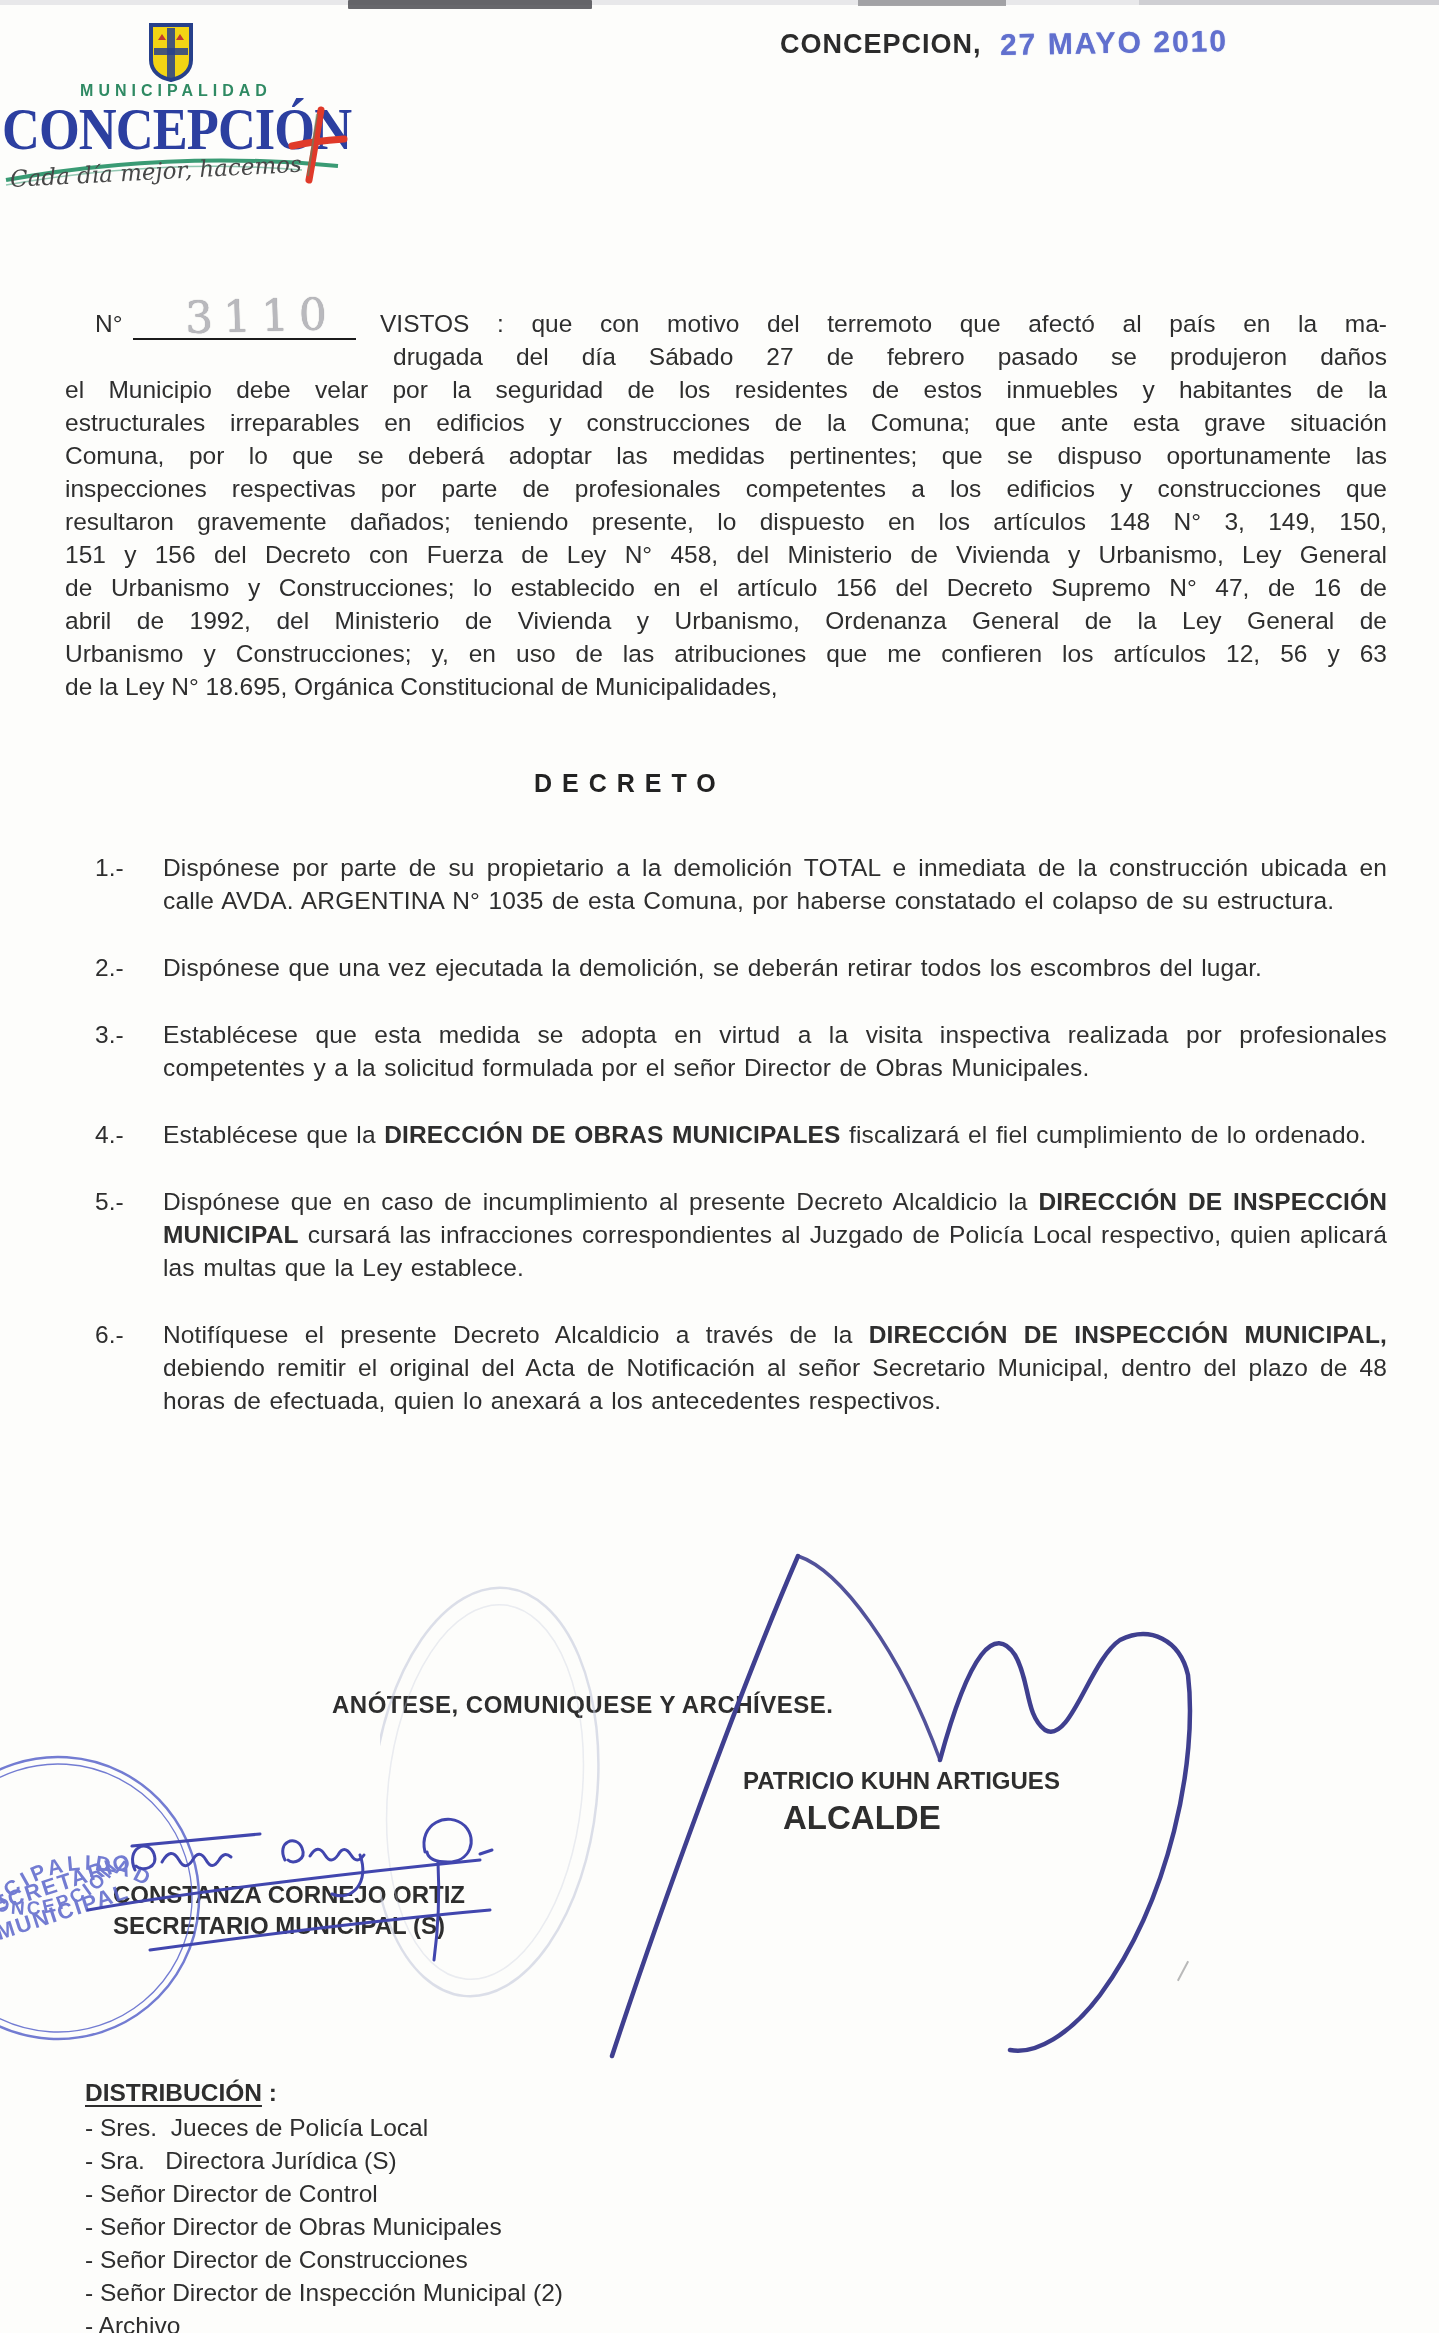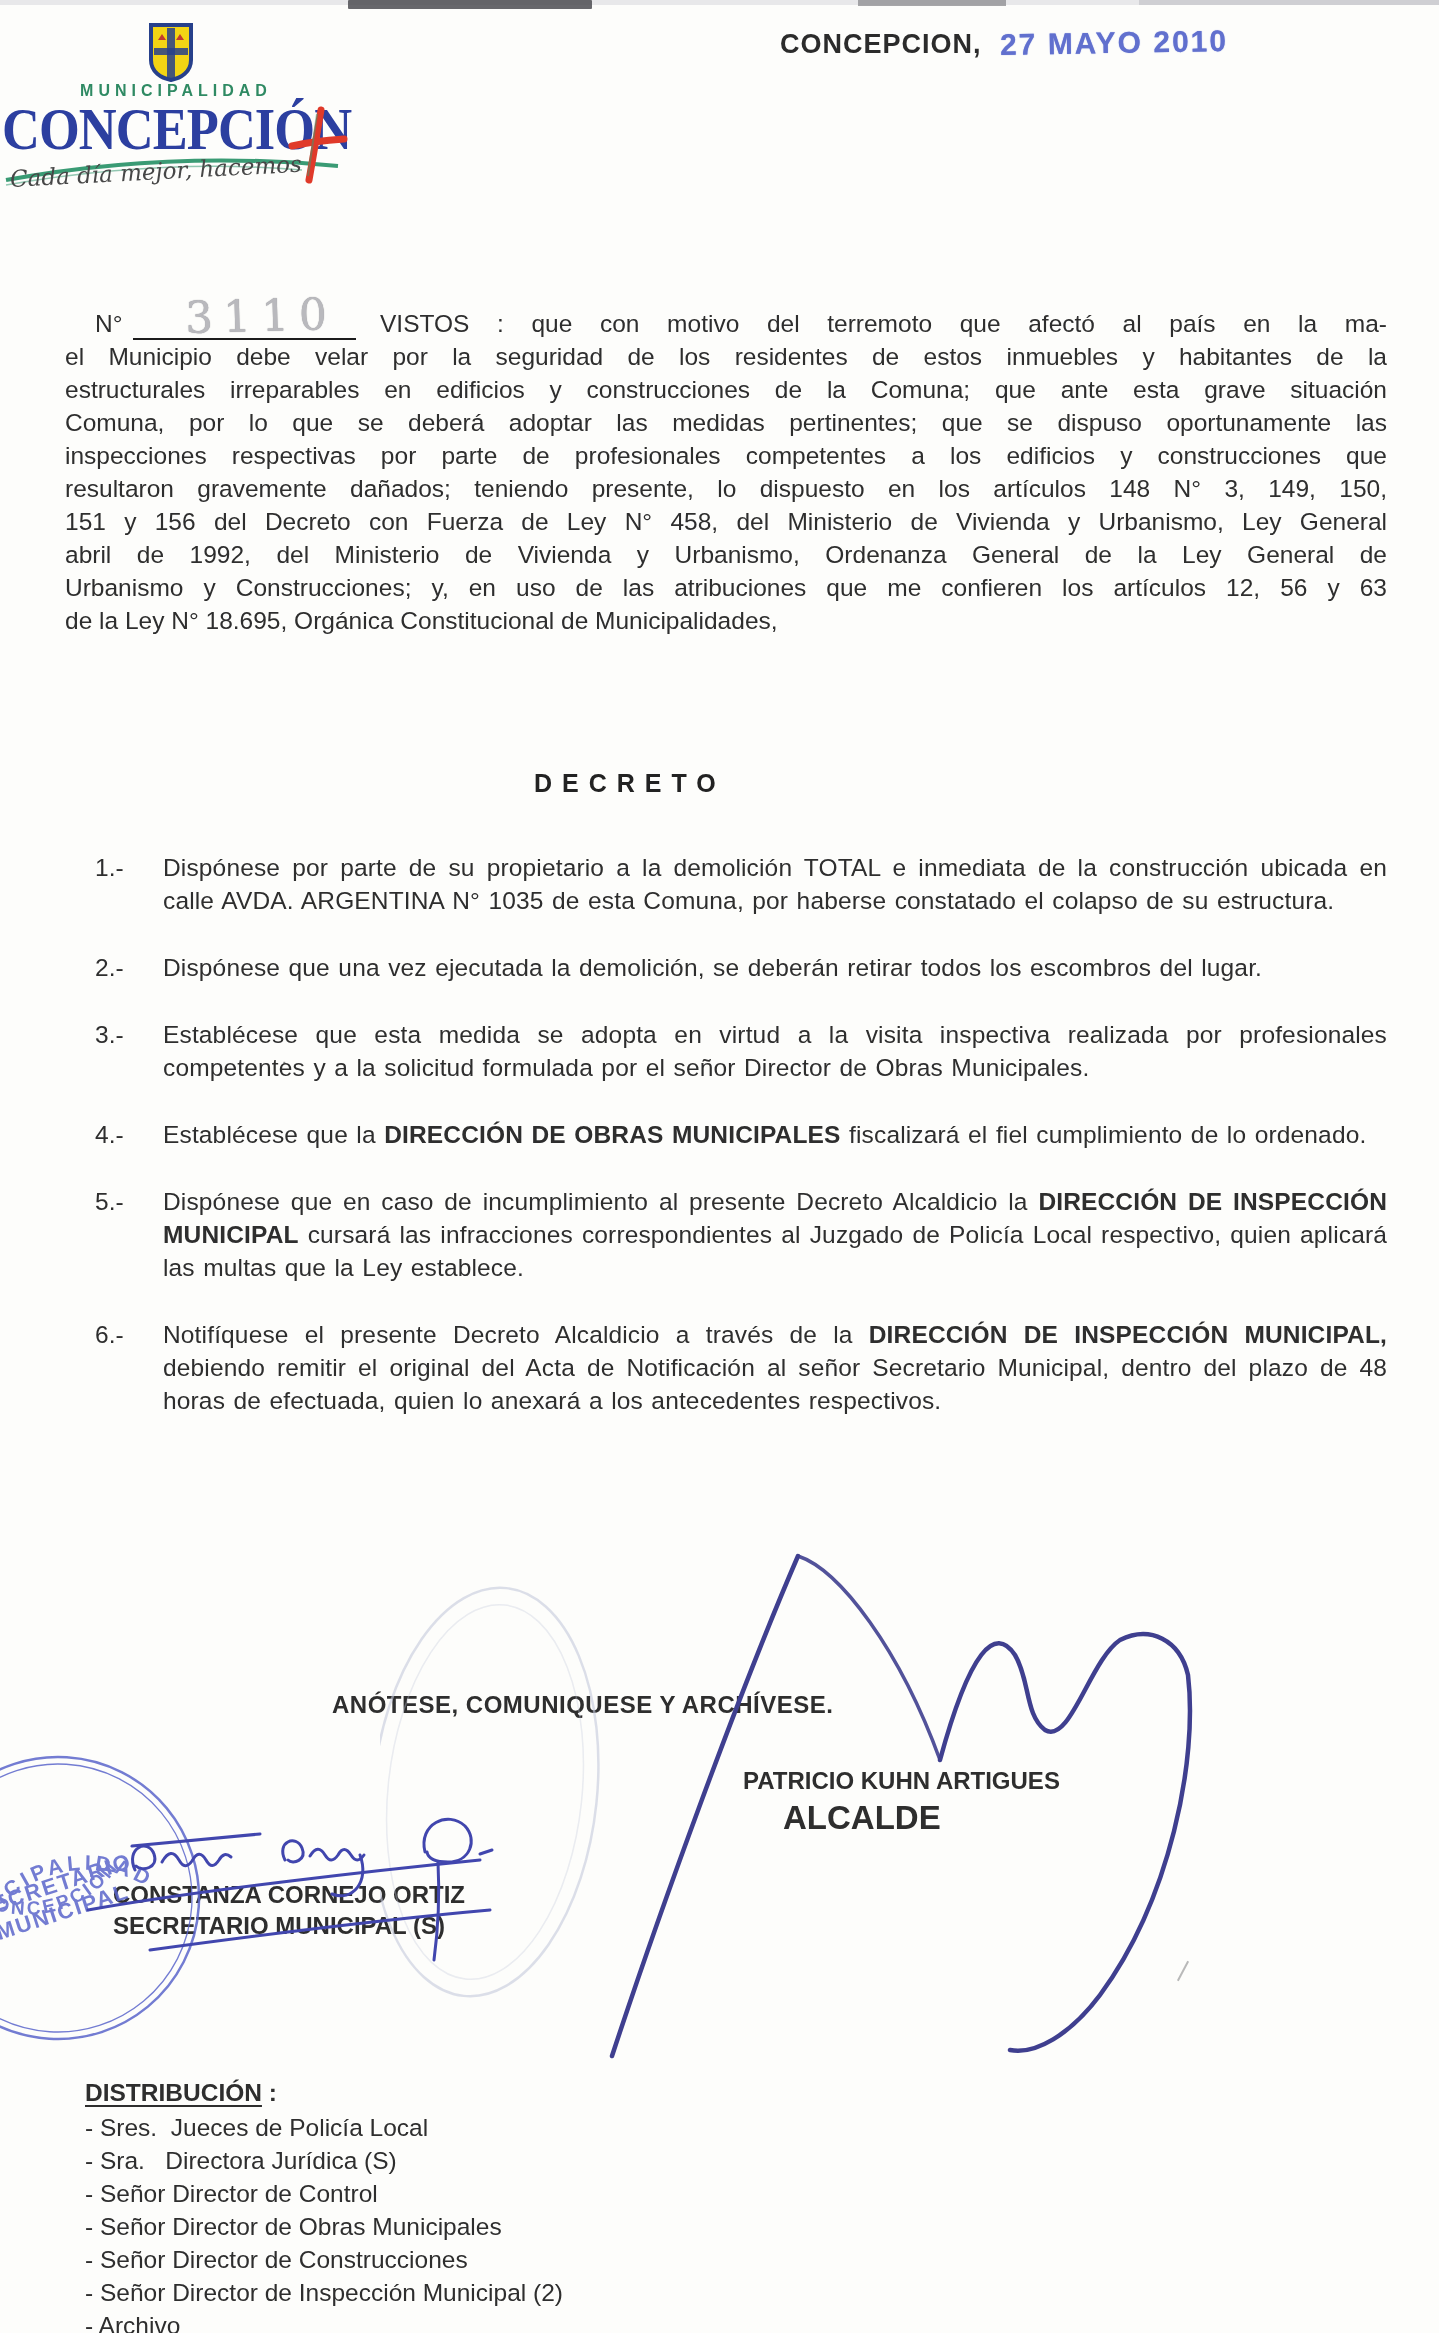"drugada del día Sábado 27" div.v-line2 { html: none -> <div>drugada del día Sábado 27 de febrero pasado se produjeron daños</div> }
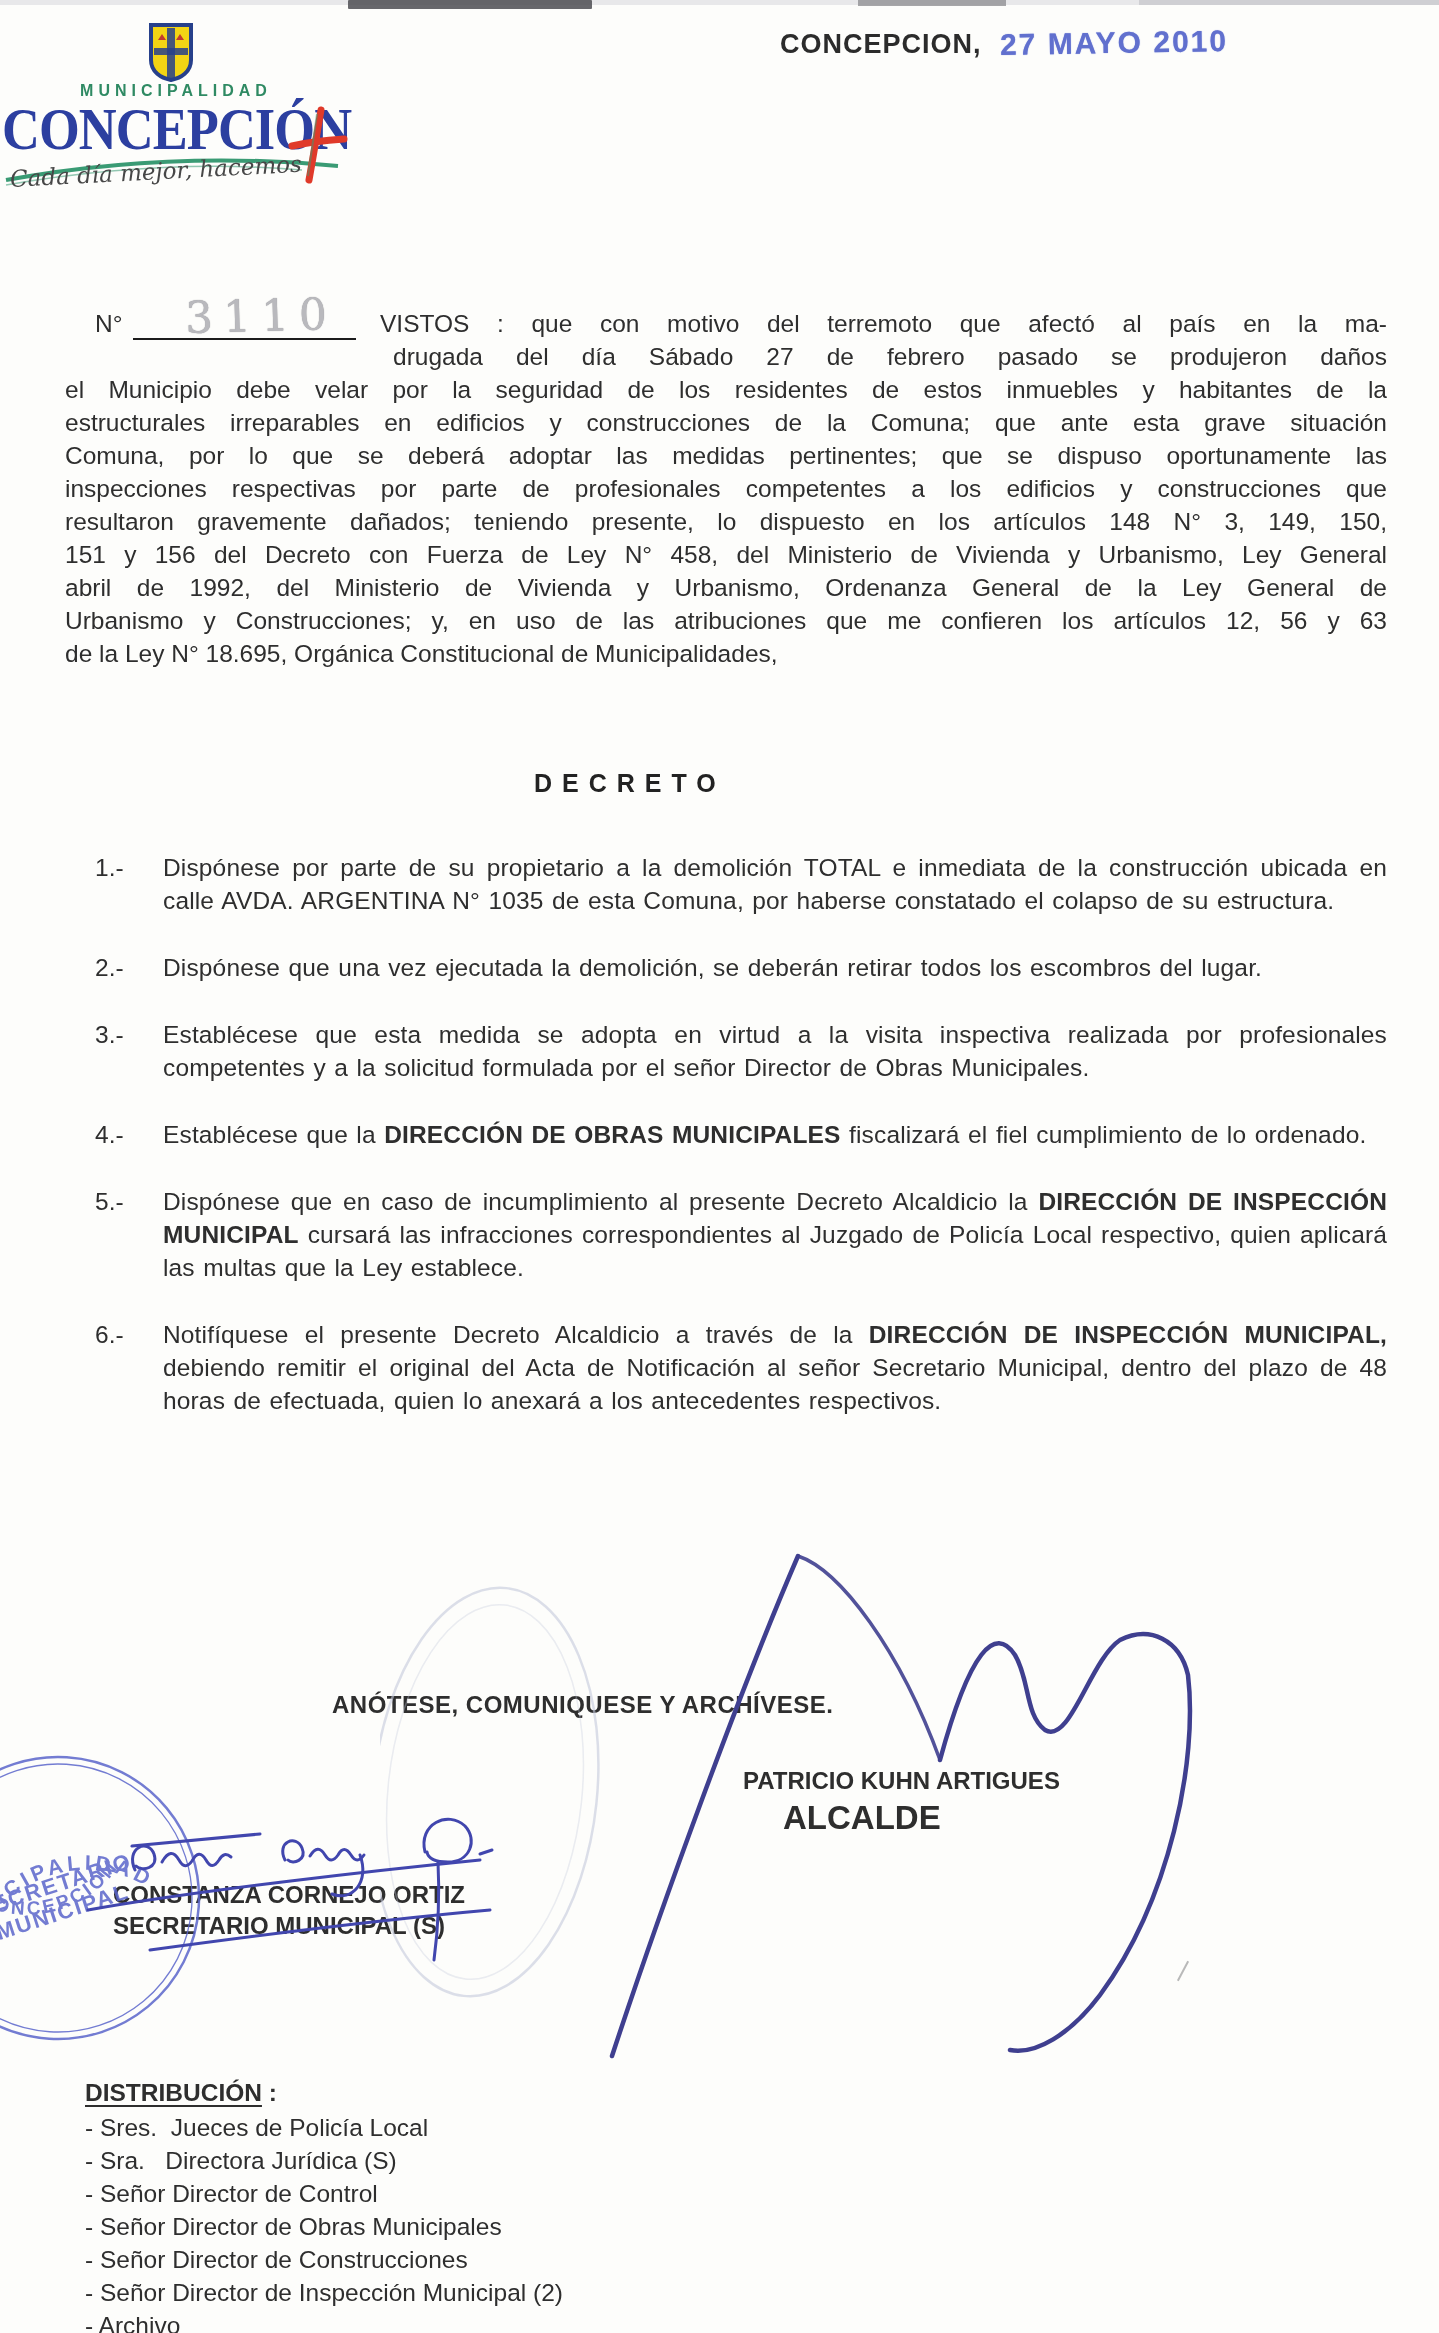"de Urbanismo y Construcciones; lo" div.v-line { html: none -> <div>de Urbanismo y Construcciones; lo establecido en el artículo 156 del Decreto Supremo N° 47, de 16 de</div> }
